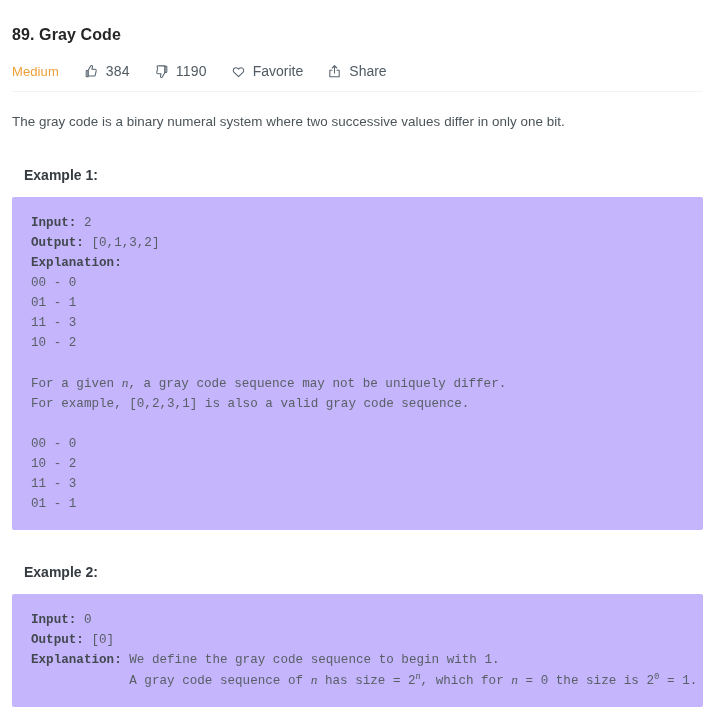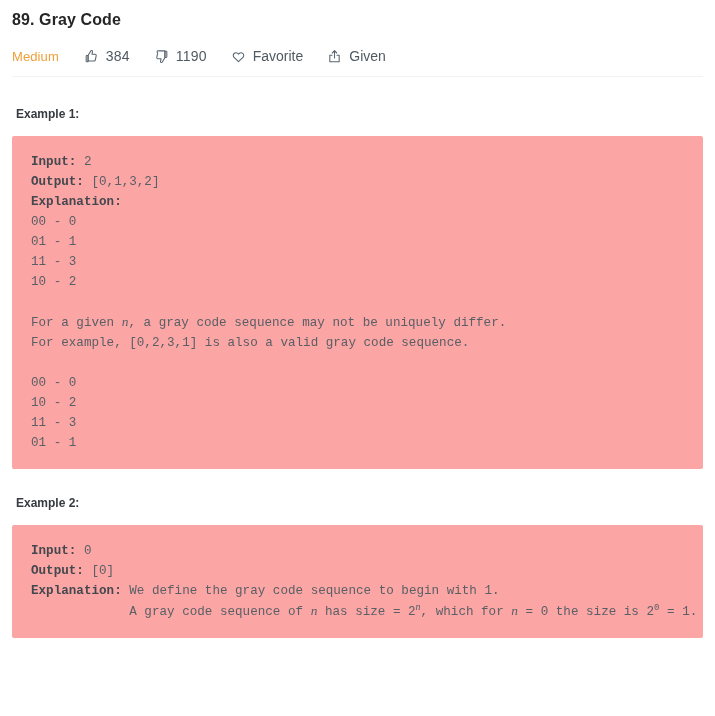"89. Gray Code" .question-title { padding-top: 10px -> 25px }
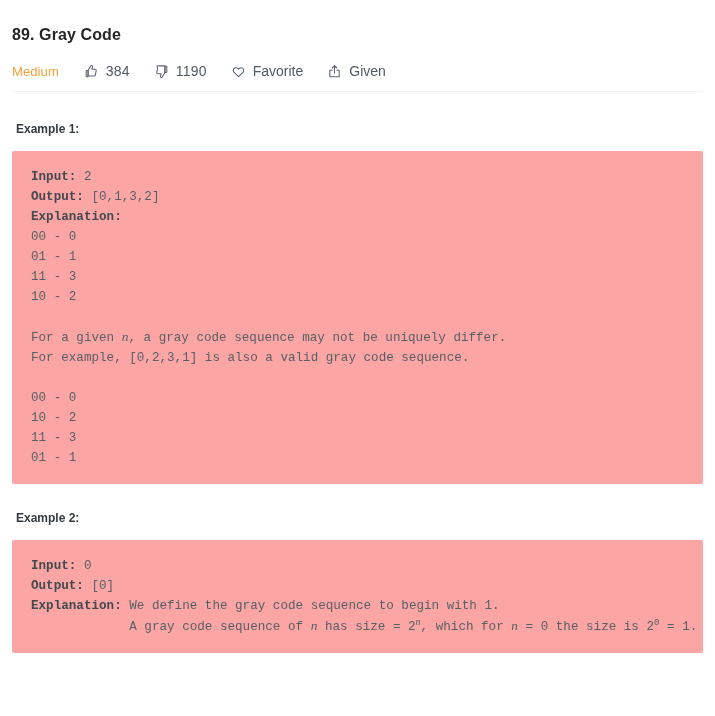"Given" span { text: Given -> Share }
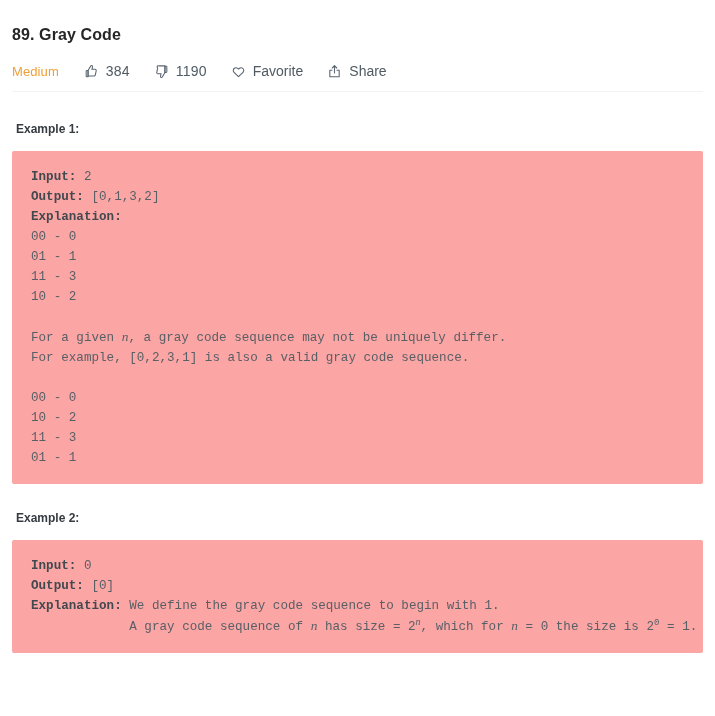"The gray code is a" p.para { html: none -> <p>The gray code is a binary numeral system where two successive values differ in only one bit.</p> }
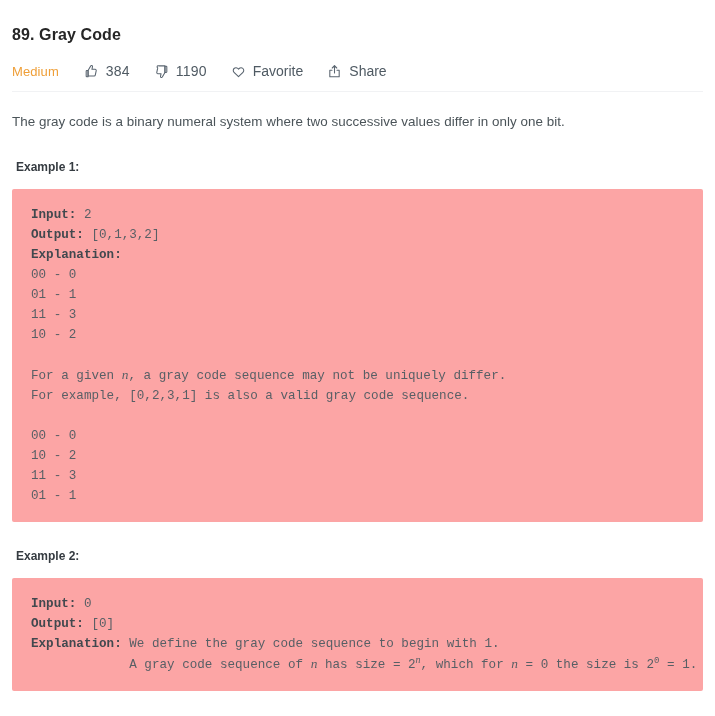"Example 1:" .example-heading { font-size: 12px -> 14px; margin: 4px -> 12px }
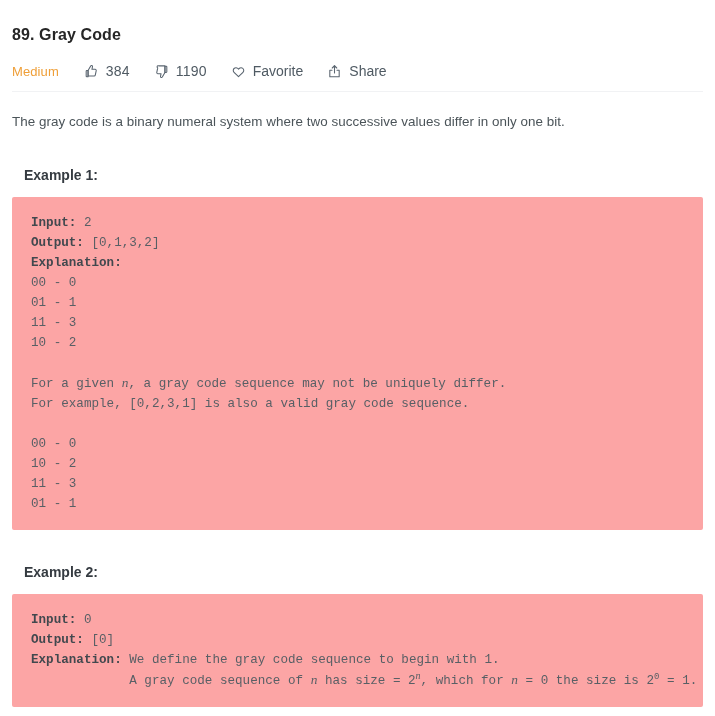"Input: 2 Output: [0,1,3,2] Explanation:" pre.codeblock { background: #fca5a5 -> #c4b5fd }
